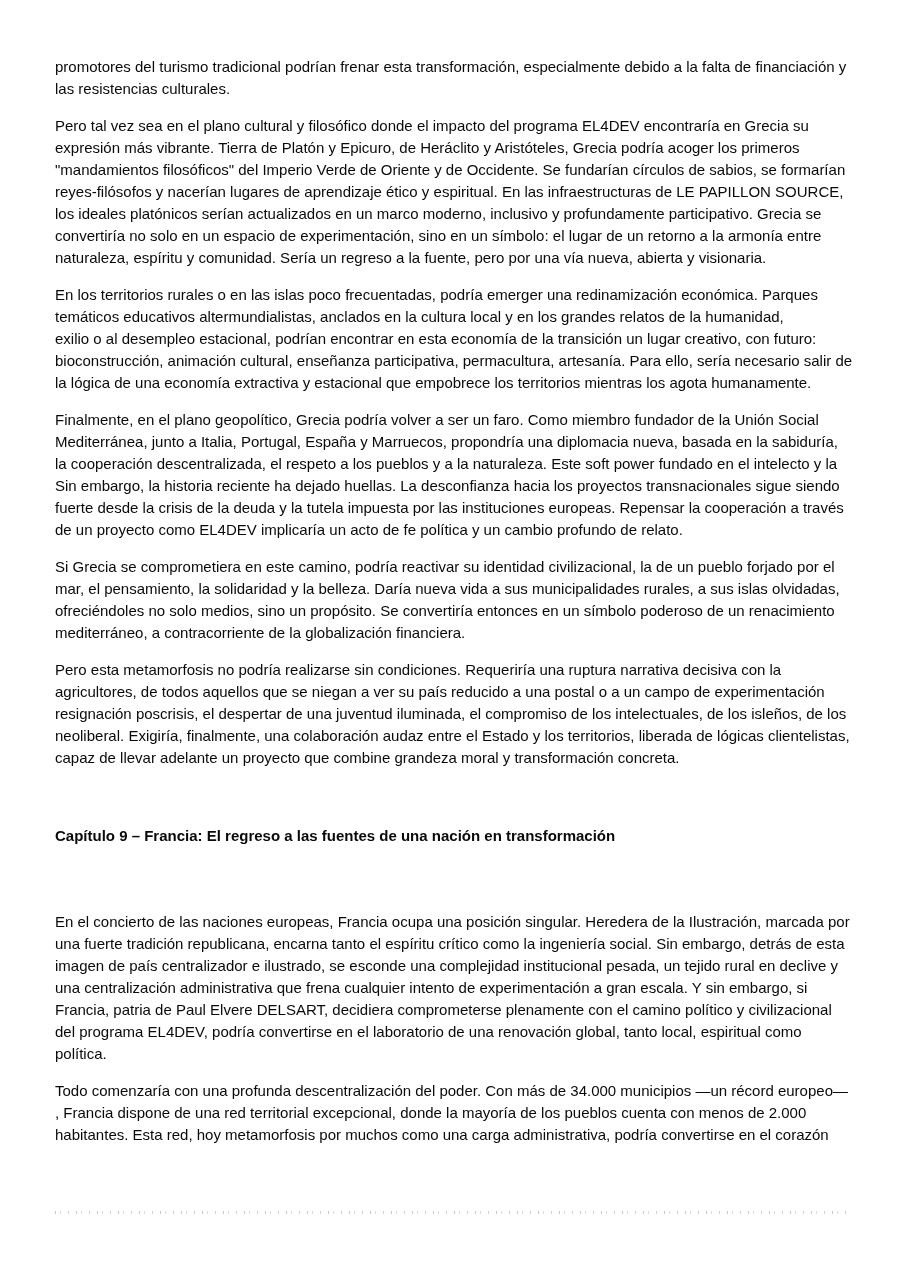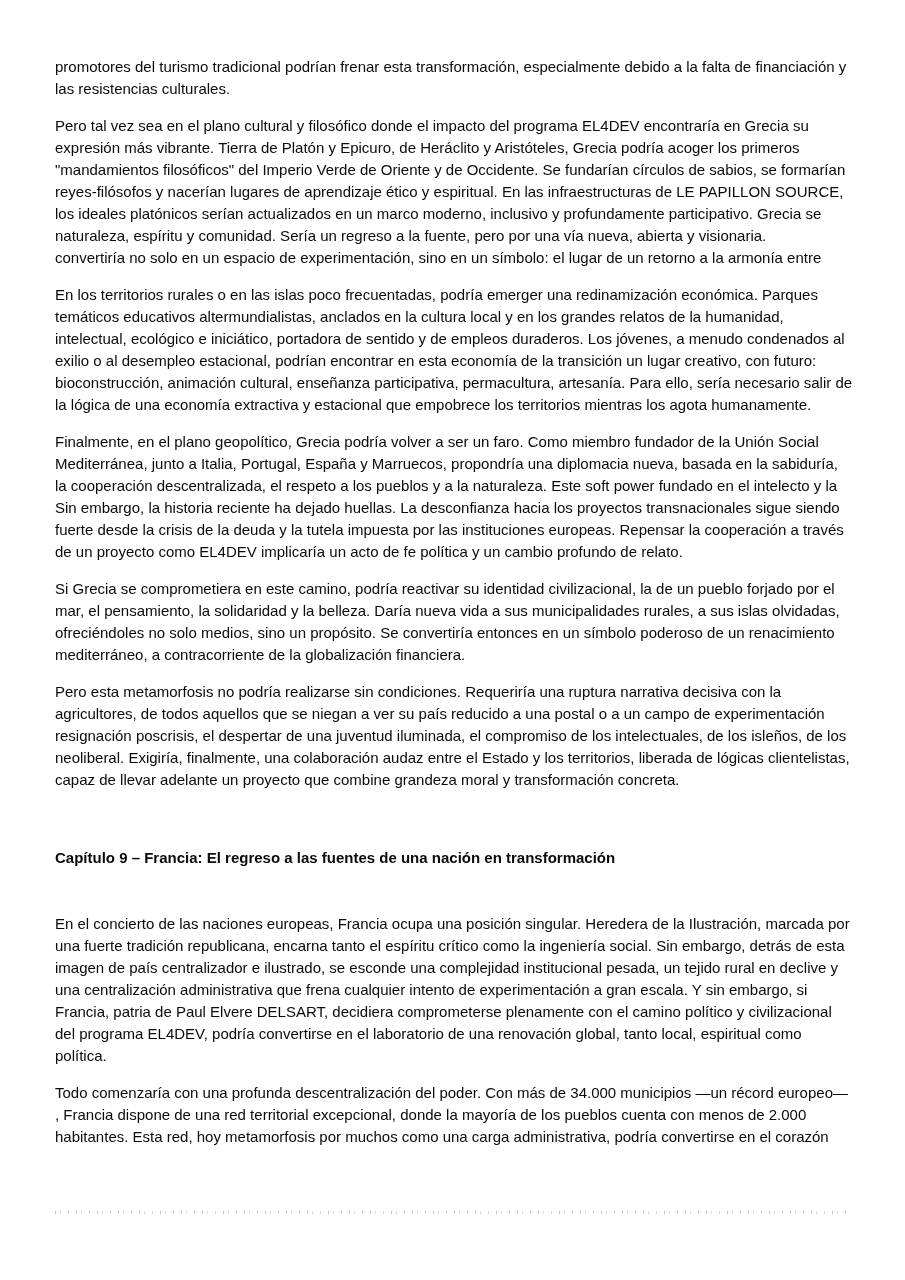"naturaleza, espíritu y comunidad. Sería" span.line { order: before "convertiría no solo en un" -> after "convertiría no solo en un" }
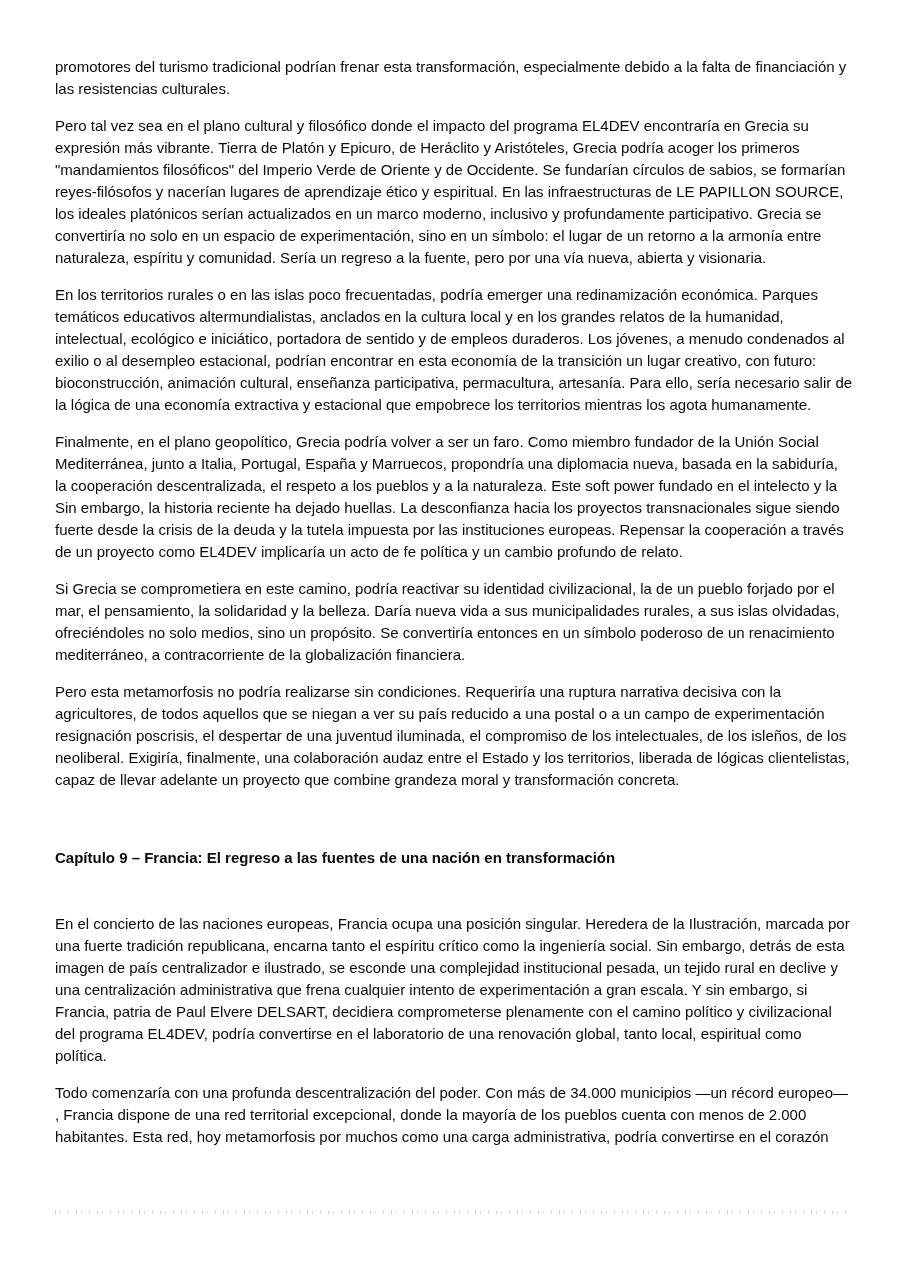"intelectual, ecológico e iniciático," span.line { html: <span>intelectual, ecológico e iniciático, portadora de sentido y de empleos duraderos. Los jóvenes, a menudo condenados al</span> -> none }
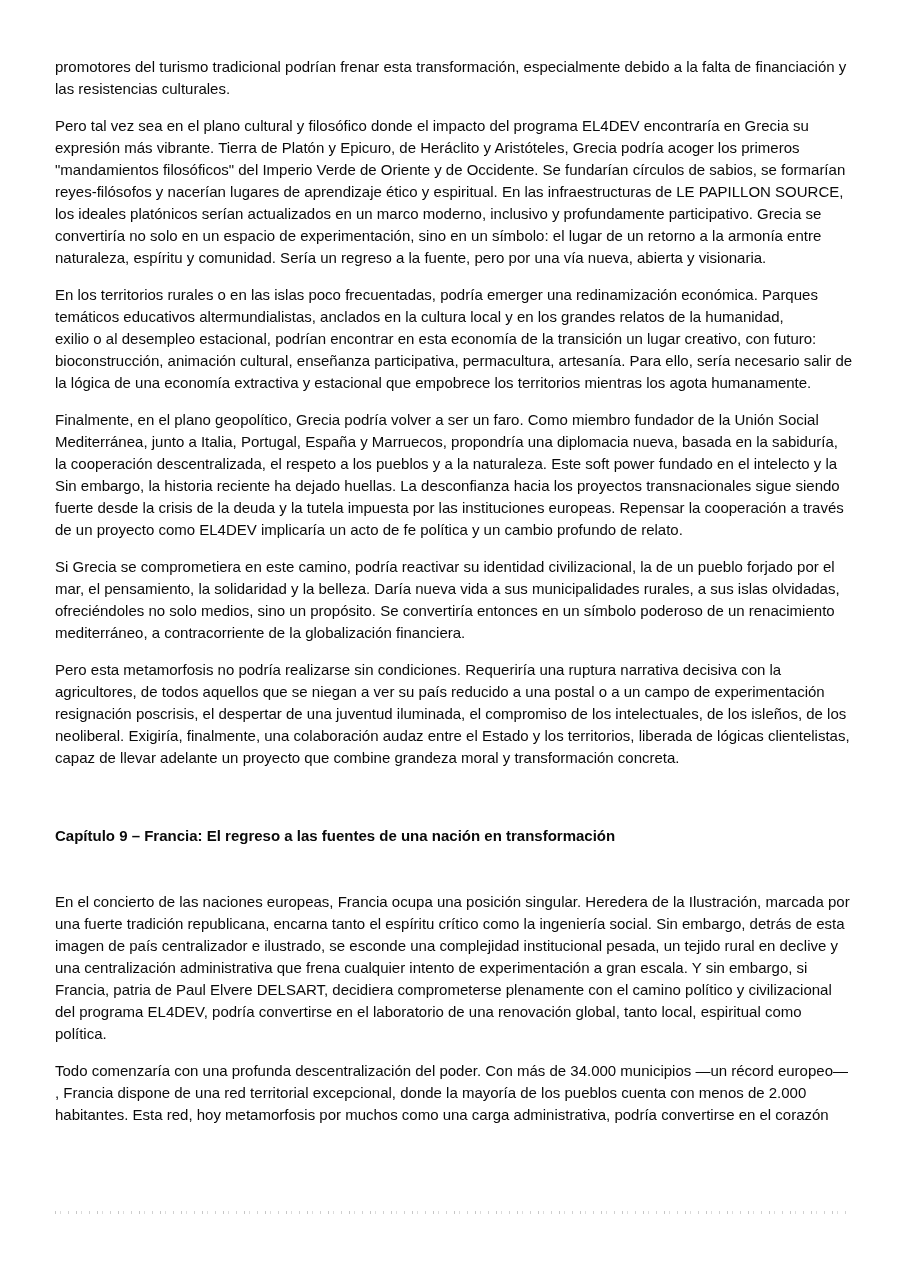"Capítulo 9 – Francia: El" .heading { margin: 56px 0 44px 0 -> 56px 0 64px 0 }
